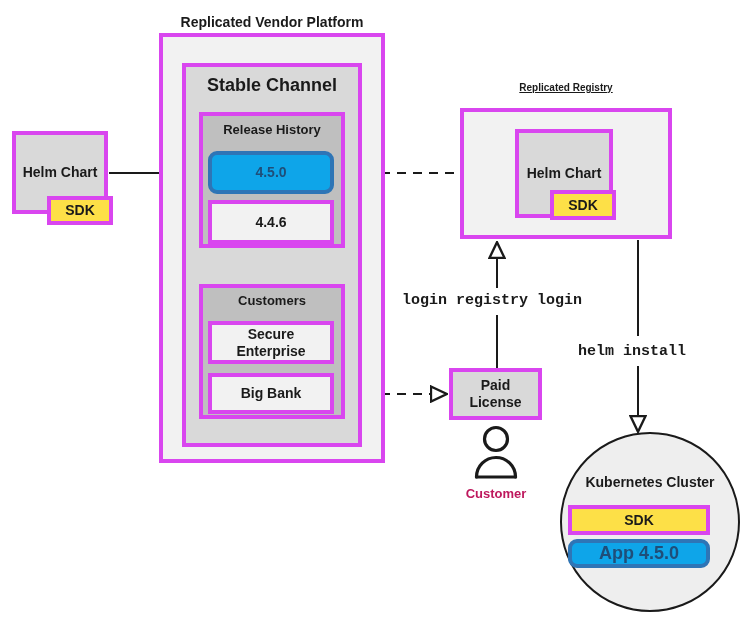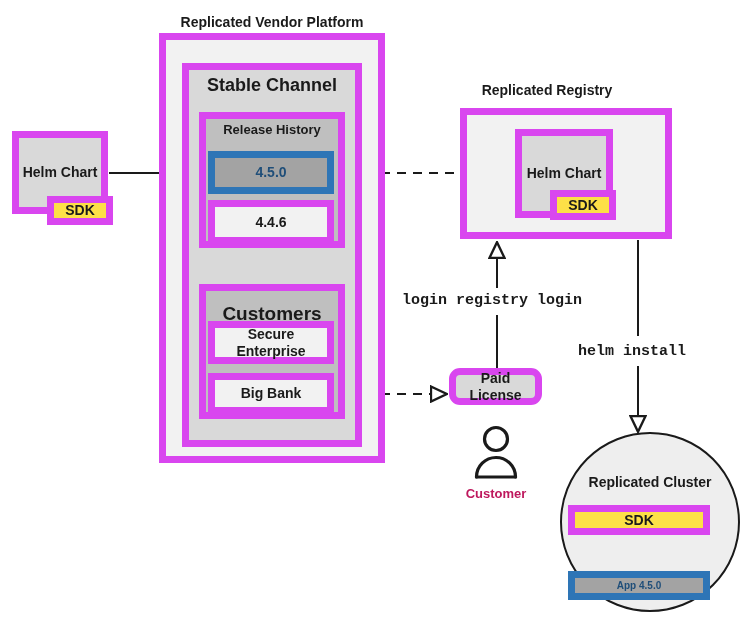"Replicated Registry" div.title-label { font-size: 14px -> 10px; left: 441px -> 460px; text-decoration: none -> underline }
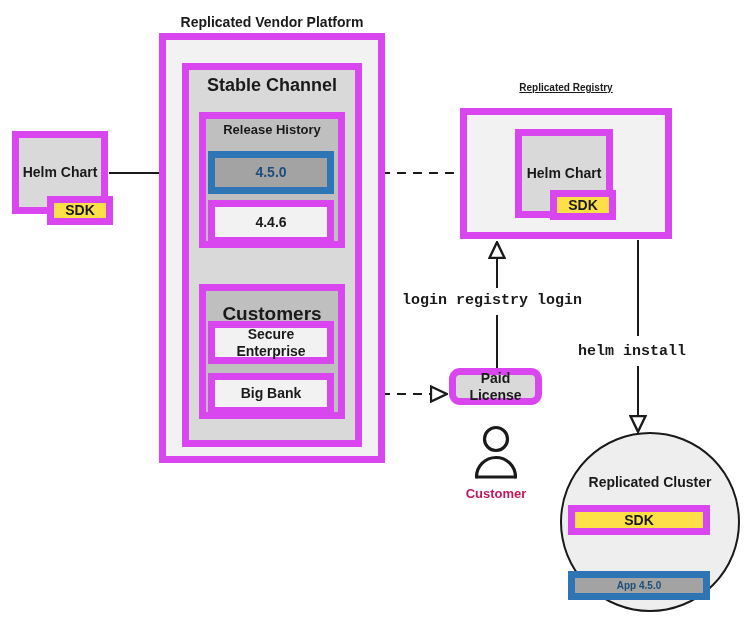"Helm Chart" .node { border: 7px solid #d946ef -> 4px solid #d946ef }
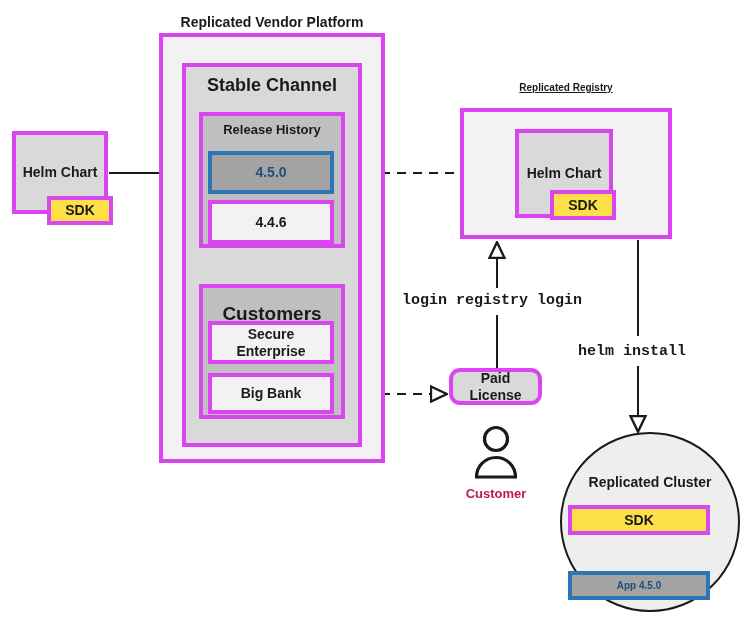"4.5.0" .fill-blue { background: #a3a3a3 -> #0ea5e9; border-radius: none -> 9px }
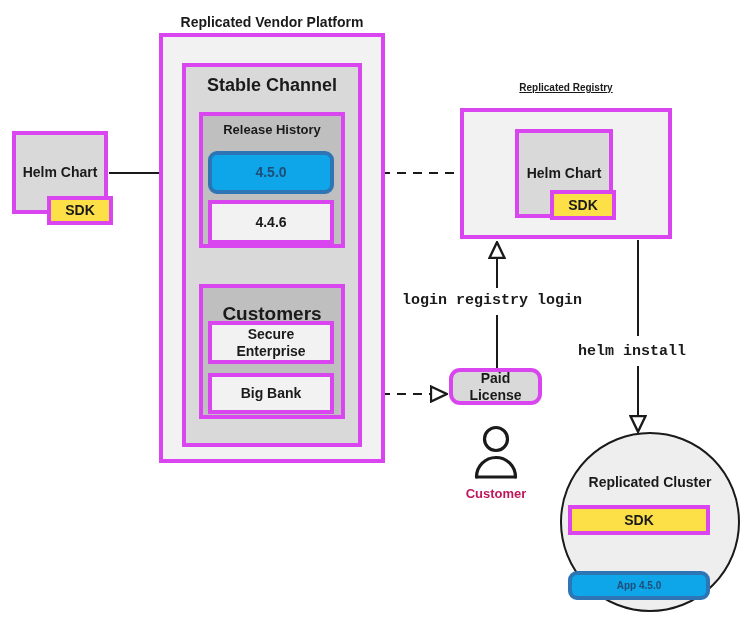"Customers" div.grp-title { font-size: 19px -> 13px; top: 303px -> 293px }
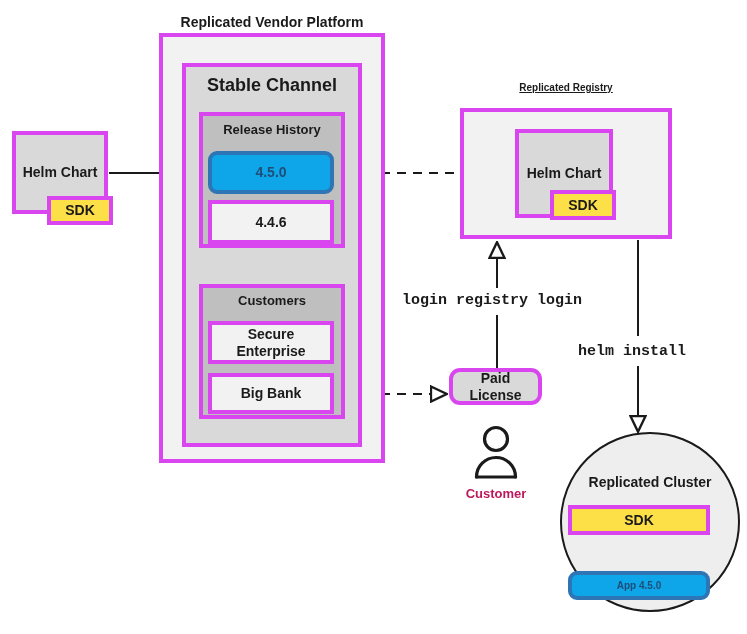"Paid" div.node { border-radius: 11px -> none; height: 37px -> 52px }
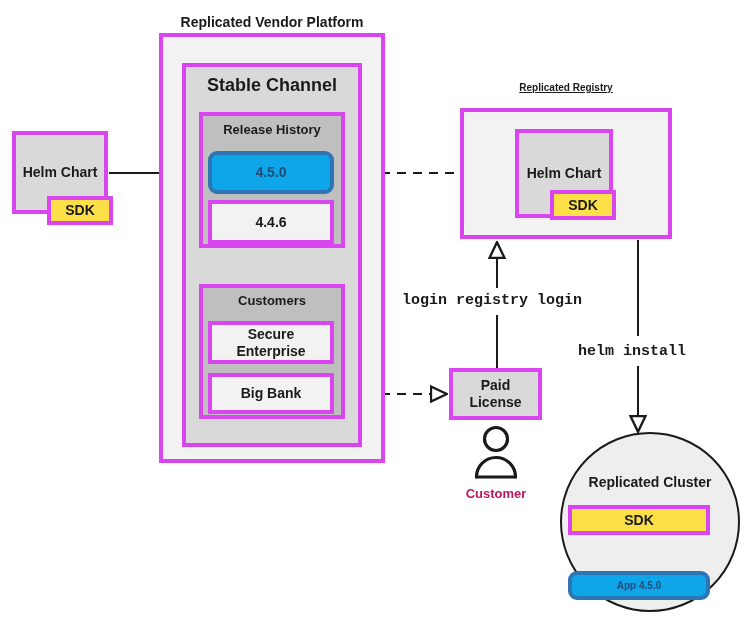"Replicated Cluster" div.grp-title { text: Replicated -> Kubernetes }
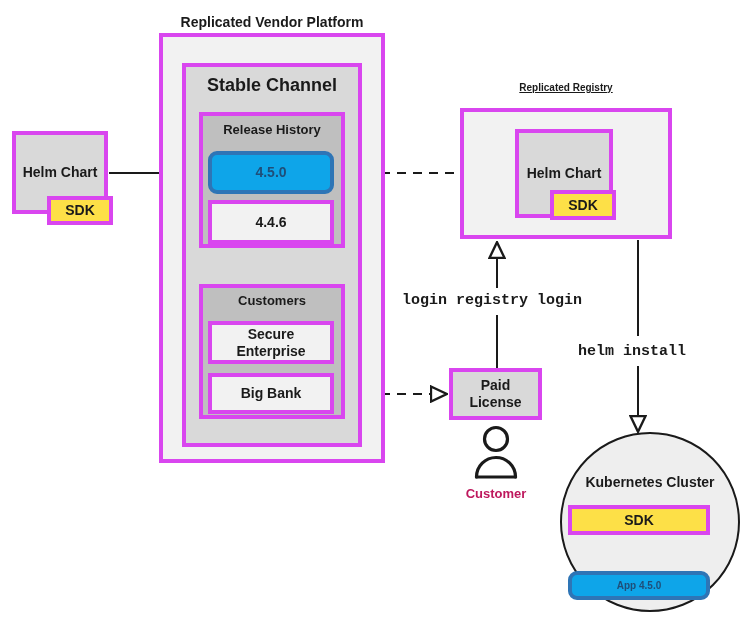"App 4.5.0" div.node { font-size: 10px -> 18px; top: 571px -> 539px }
